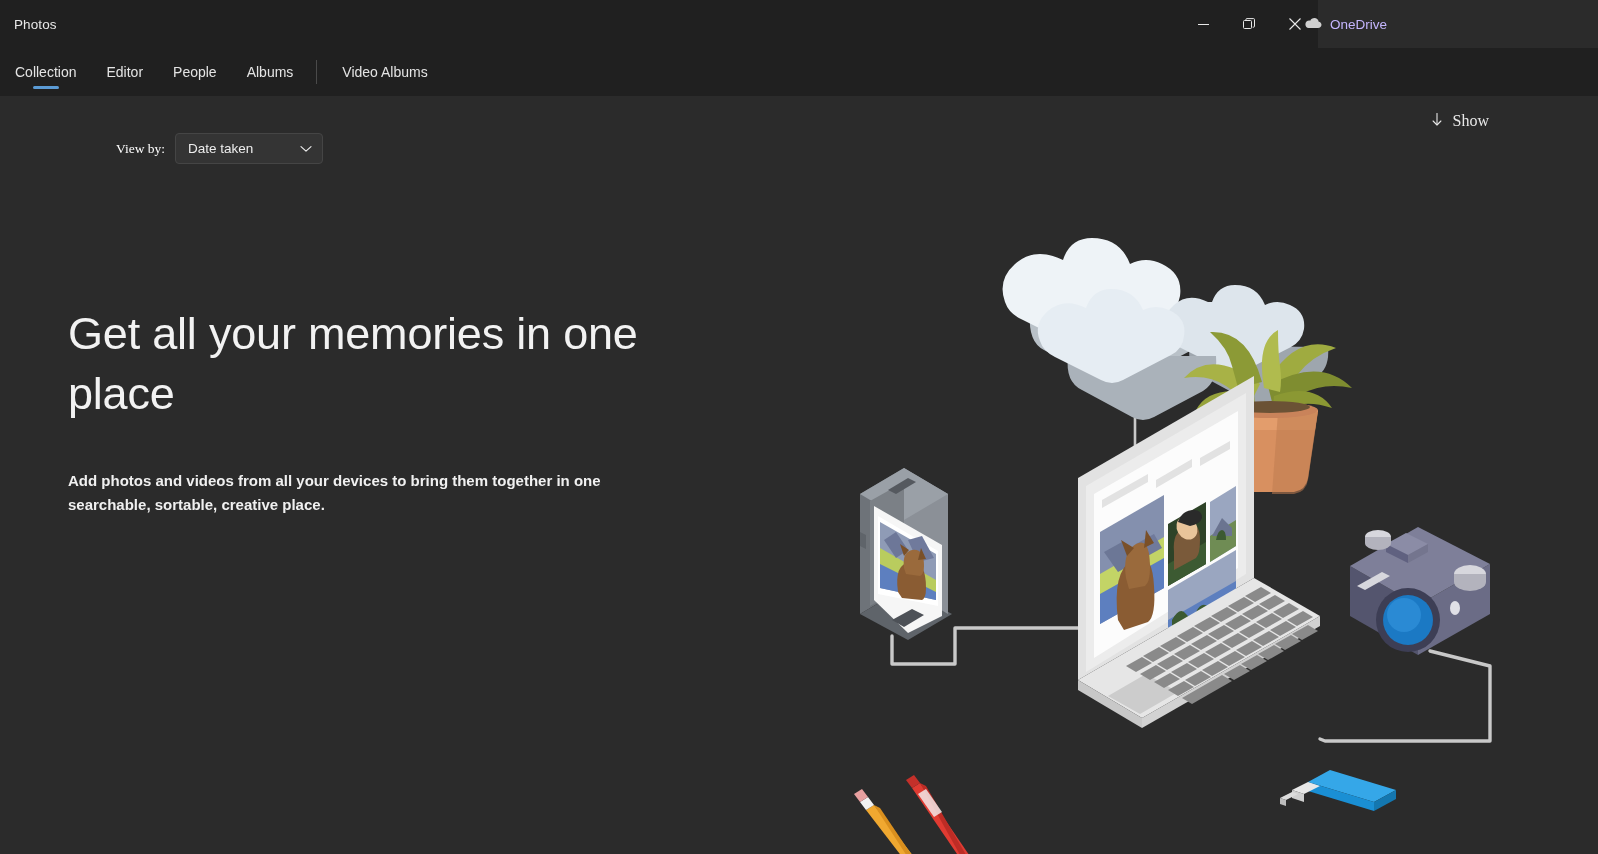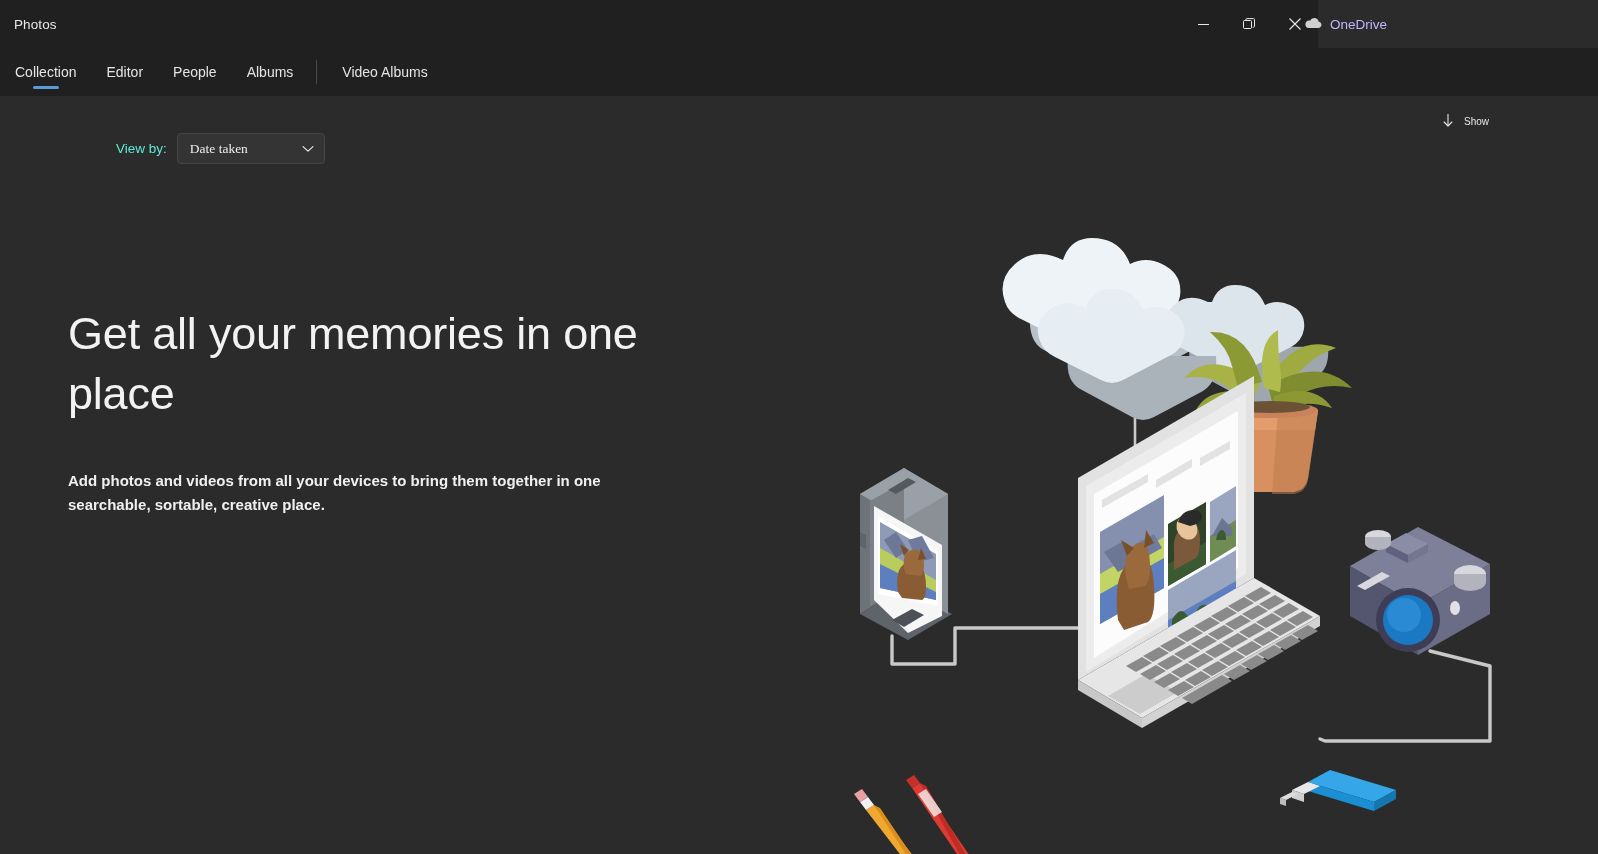"Show" .show-btn { font-family: none -> Liberation Serif, serif; font-size: 10px -> 16px }
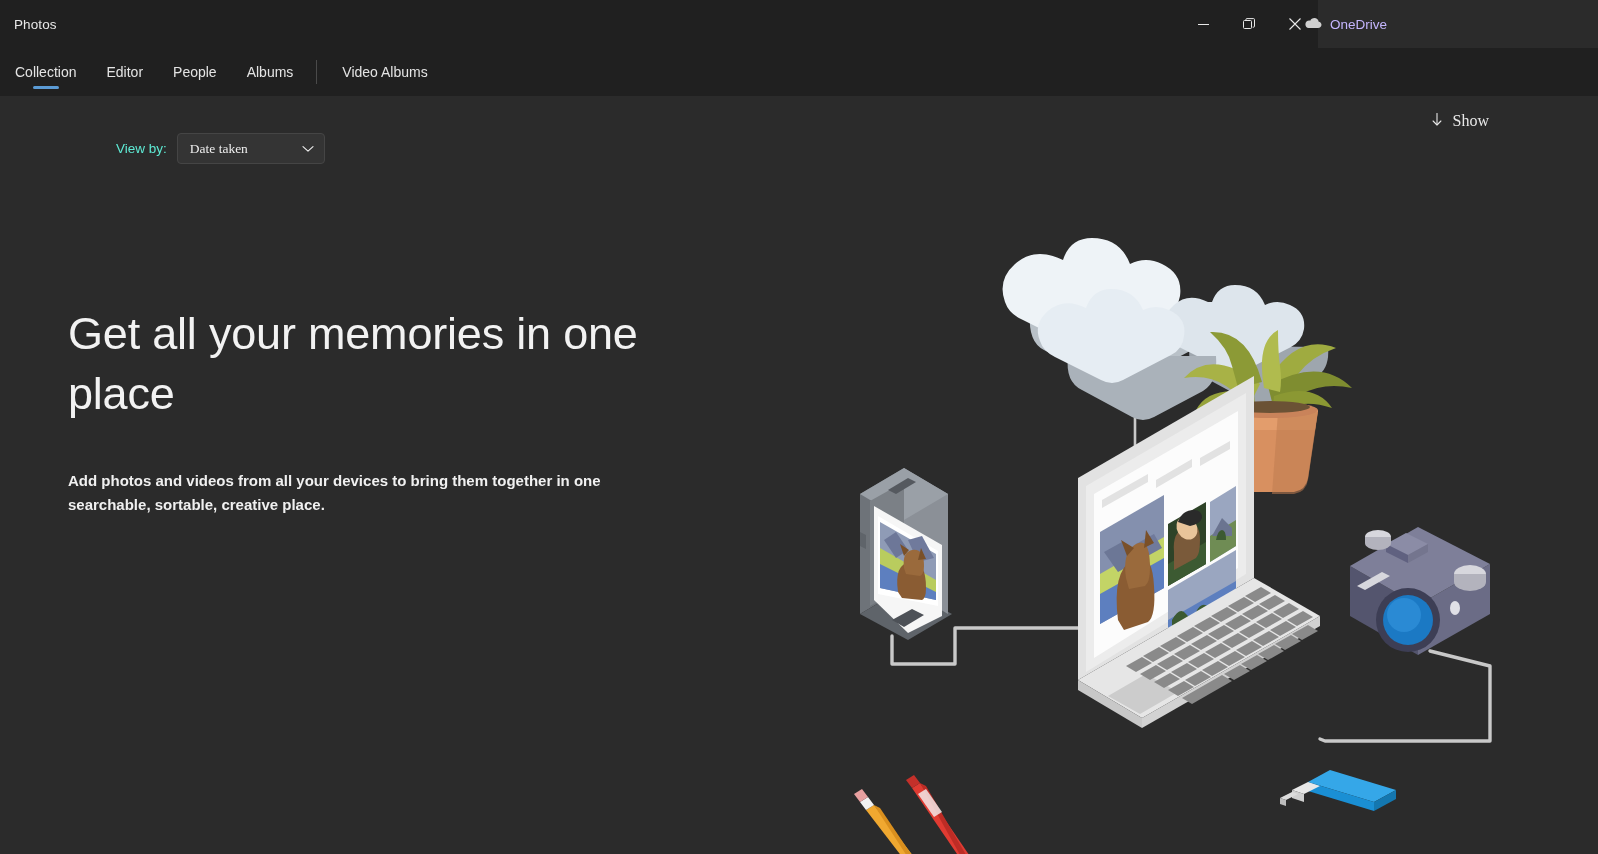"View by:" .viewby-label { color: #5eead4 -> #ffffff; font-family: none -> Liberation Serif, serif }
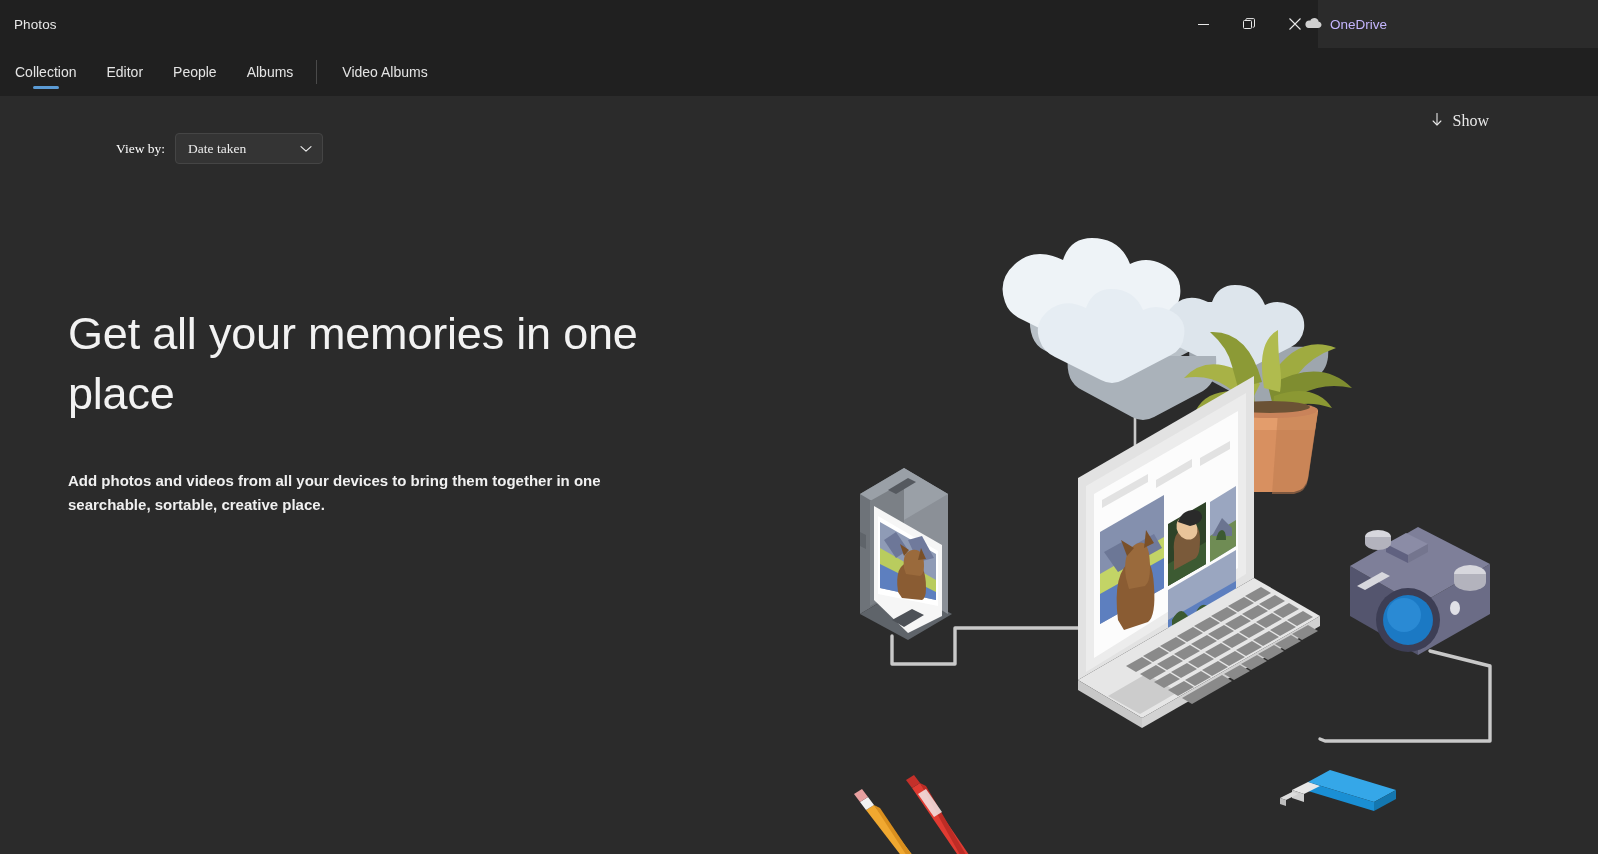"Date taken" .viewby-select { font-family: Liberation Serif, serif -> none }
